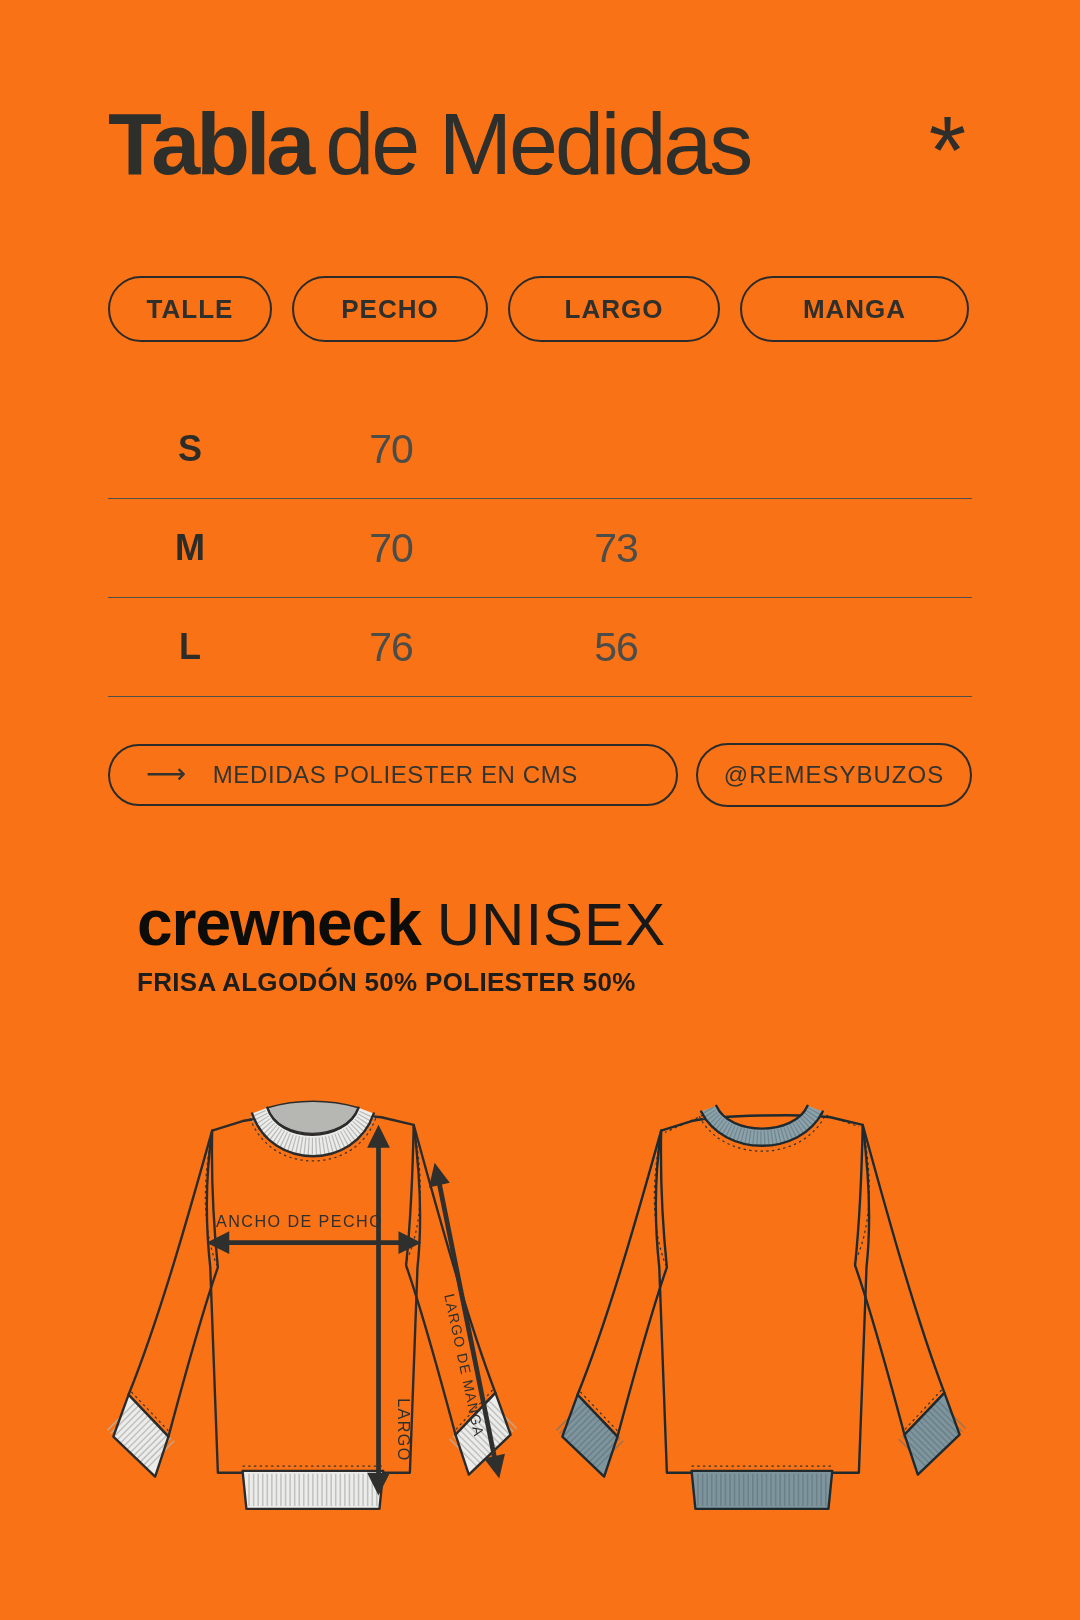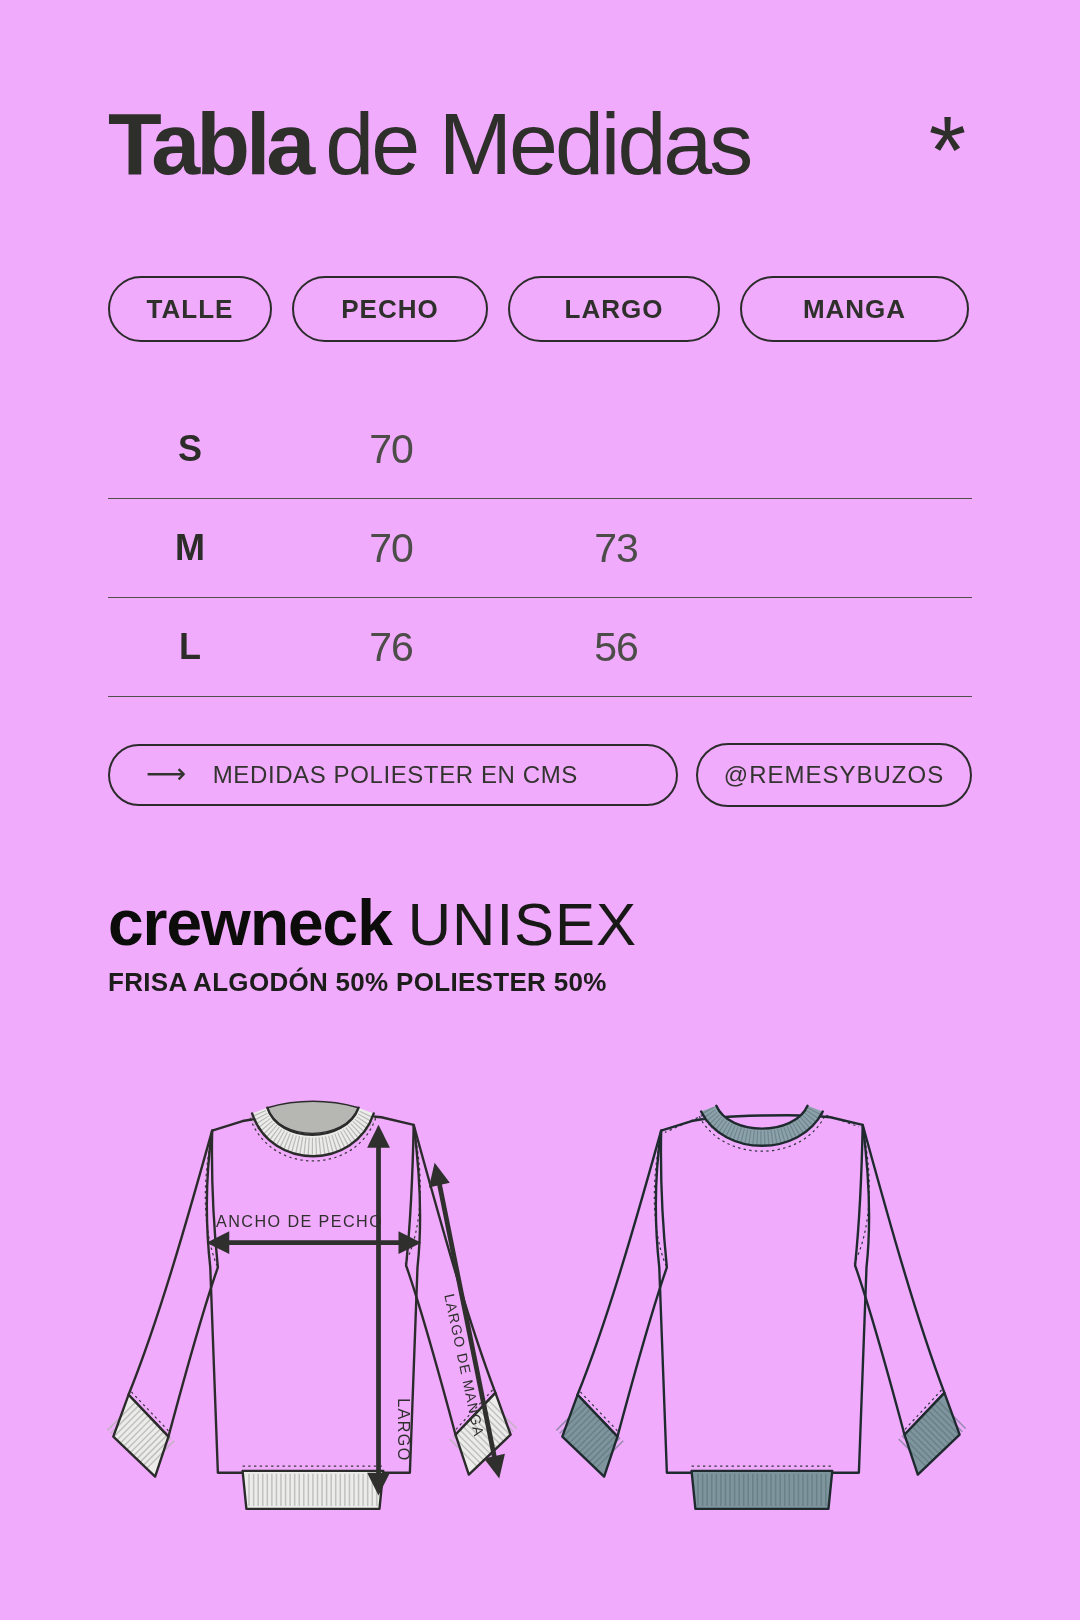"Tabla de Medidas" .page { background: #f0abfc -> #f97316 }
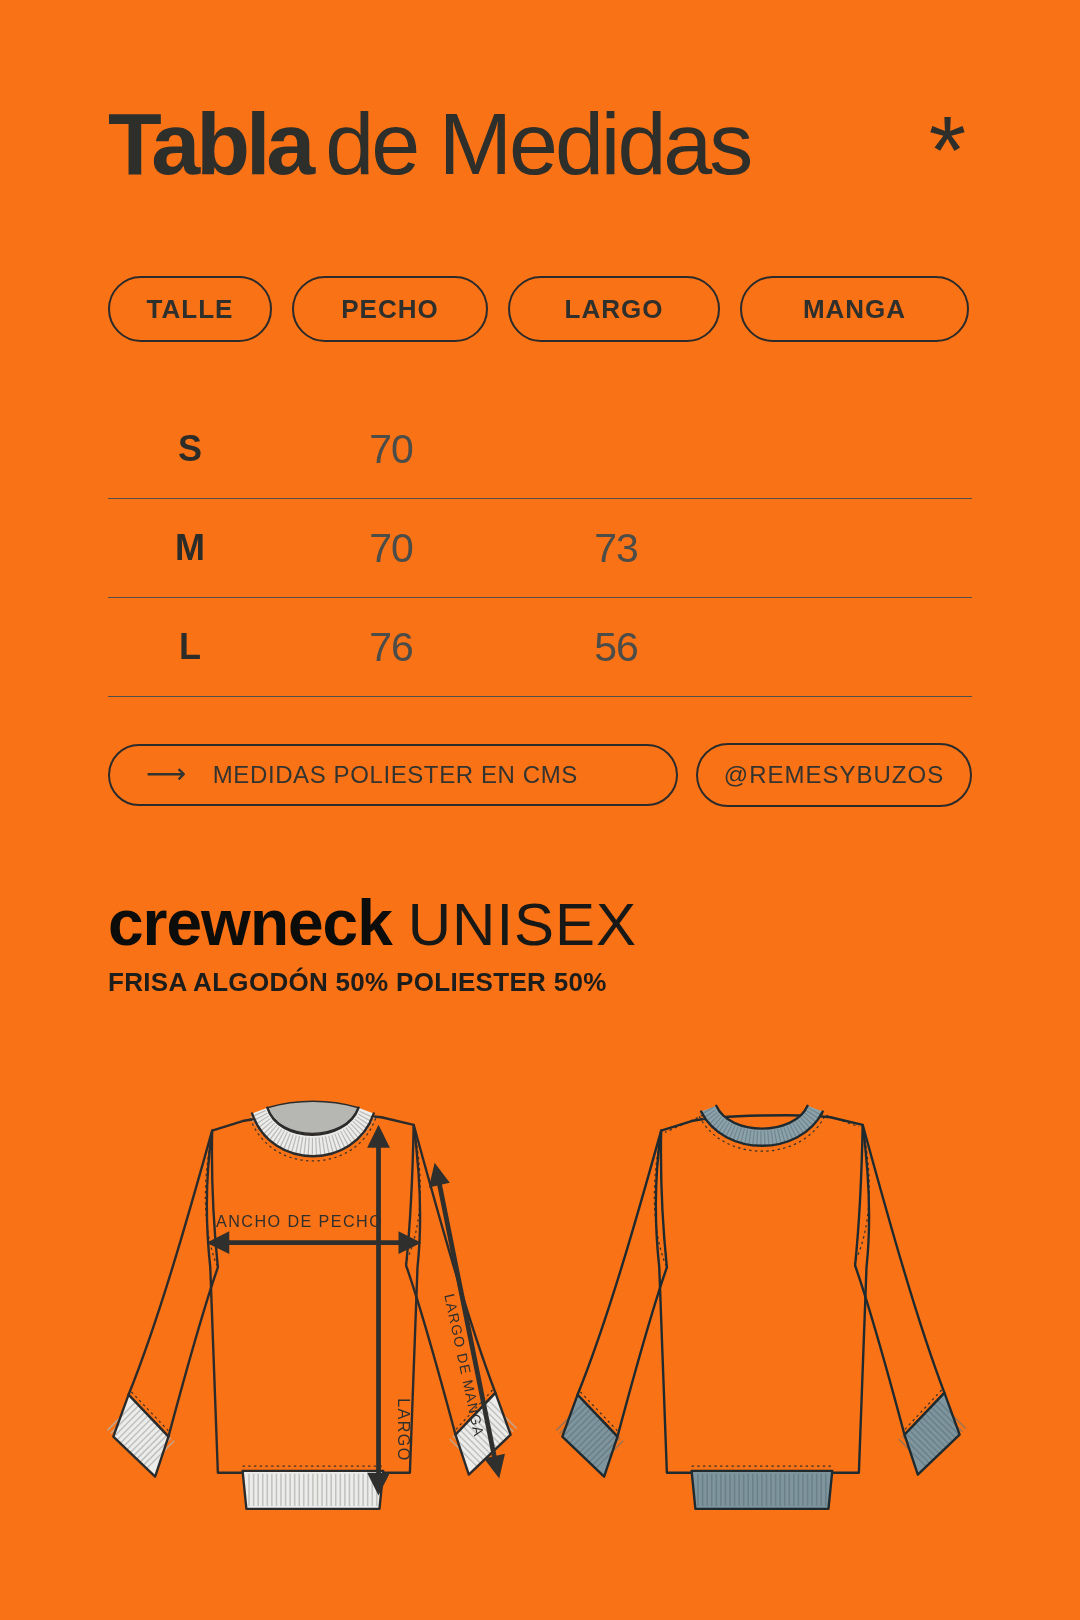"crewneck UNISEX" .product { margin-left: none -> 29px }
